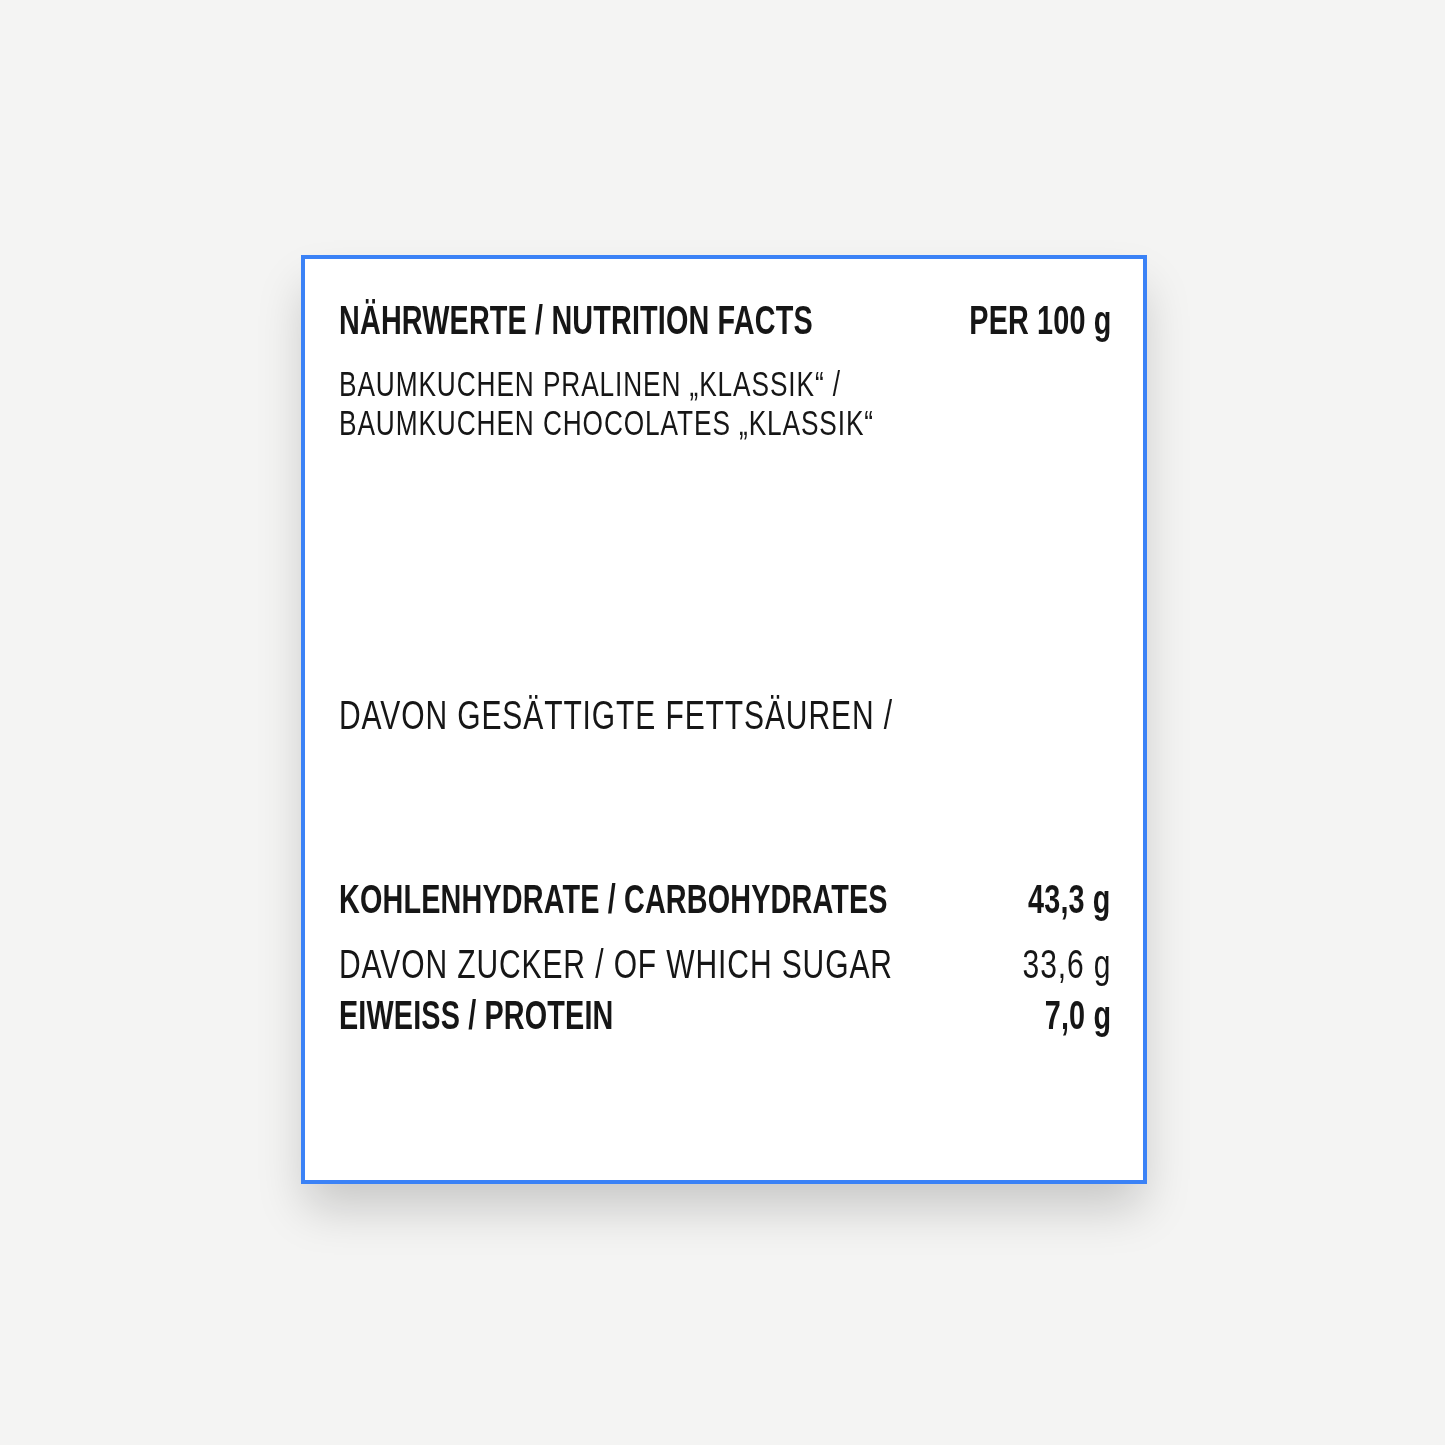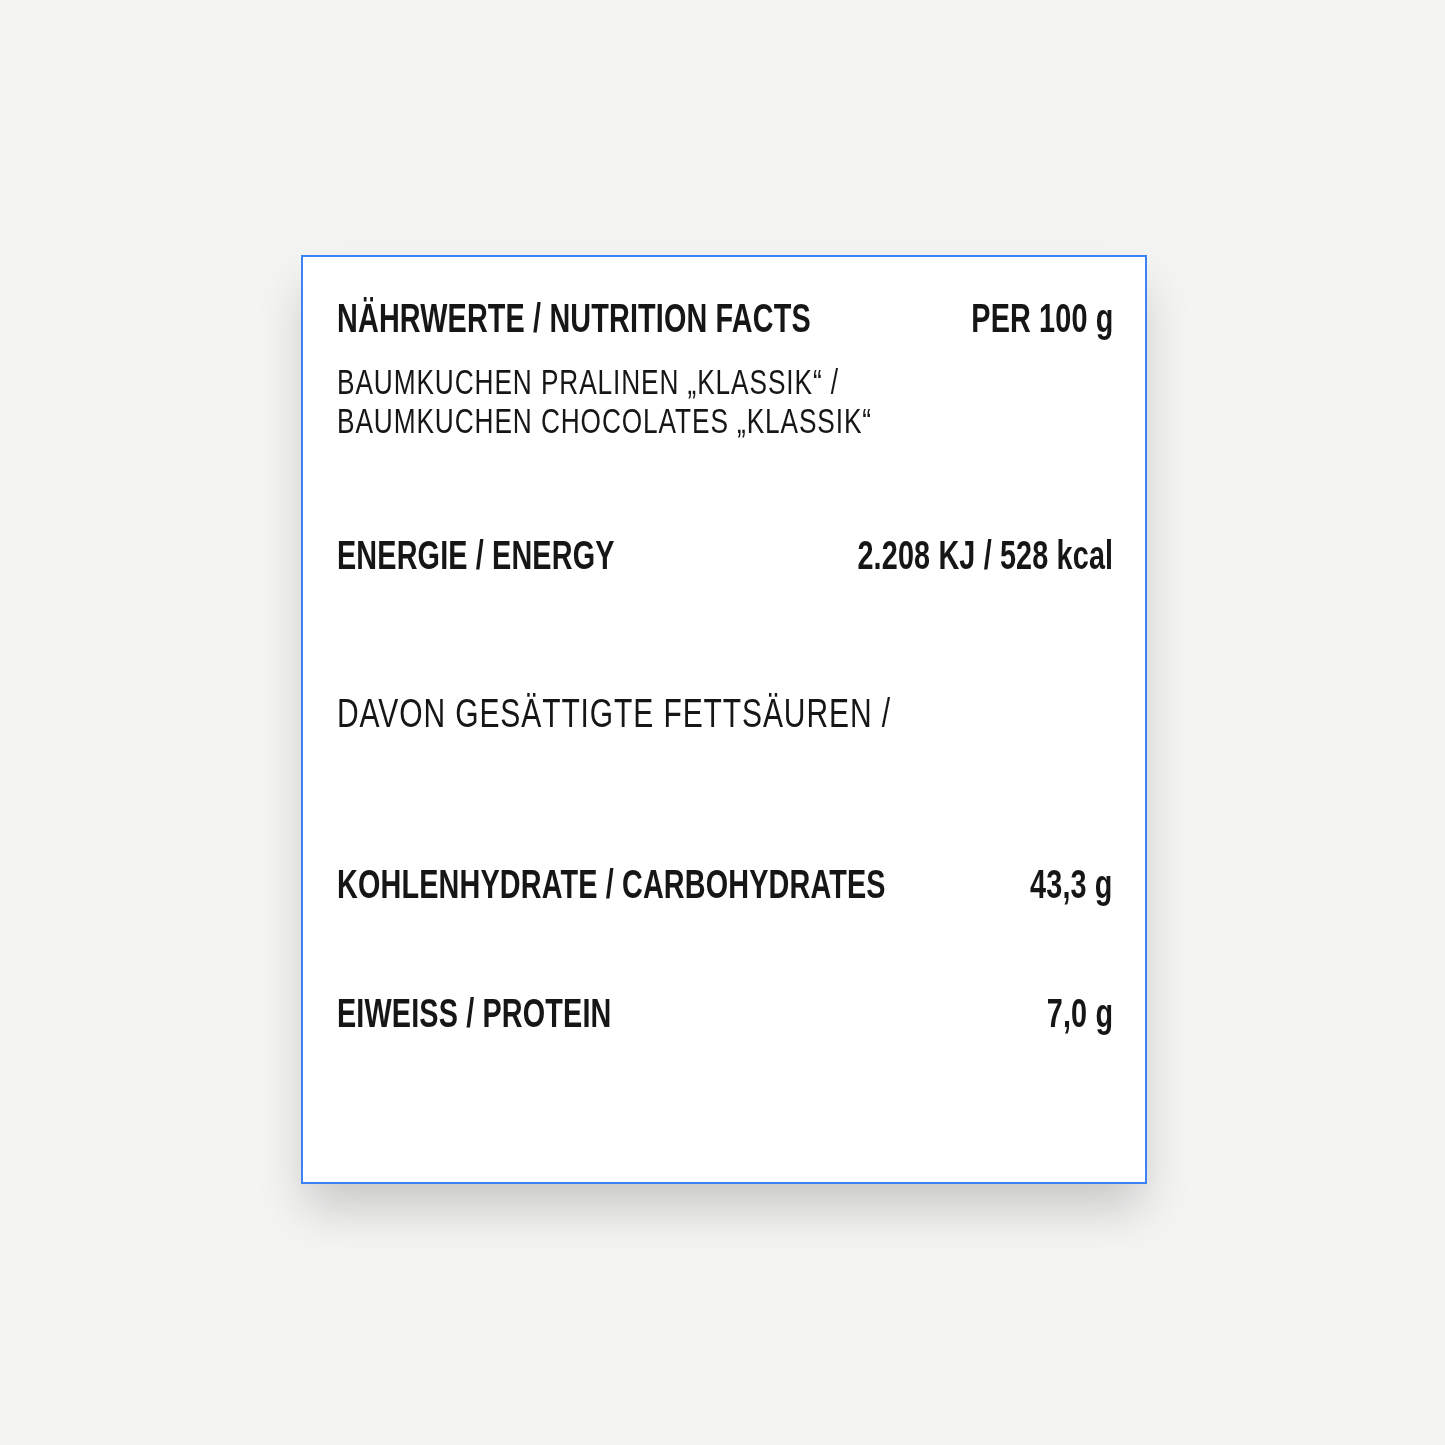"NÄHRWERTE / NUTRITION FACTS" .card { border: 2px solid #3b82f6 -> 4px solid #3b82f6 }
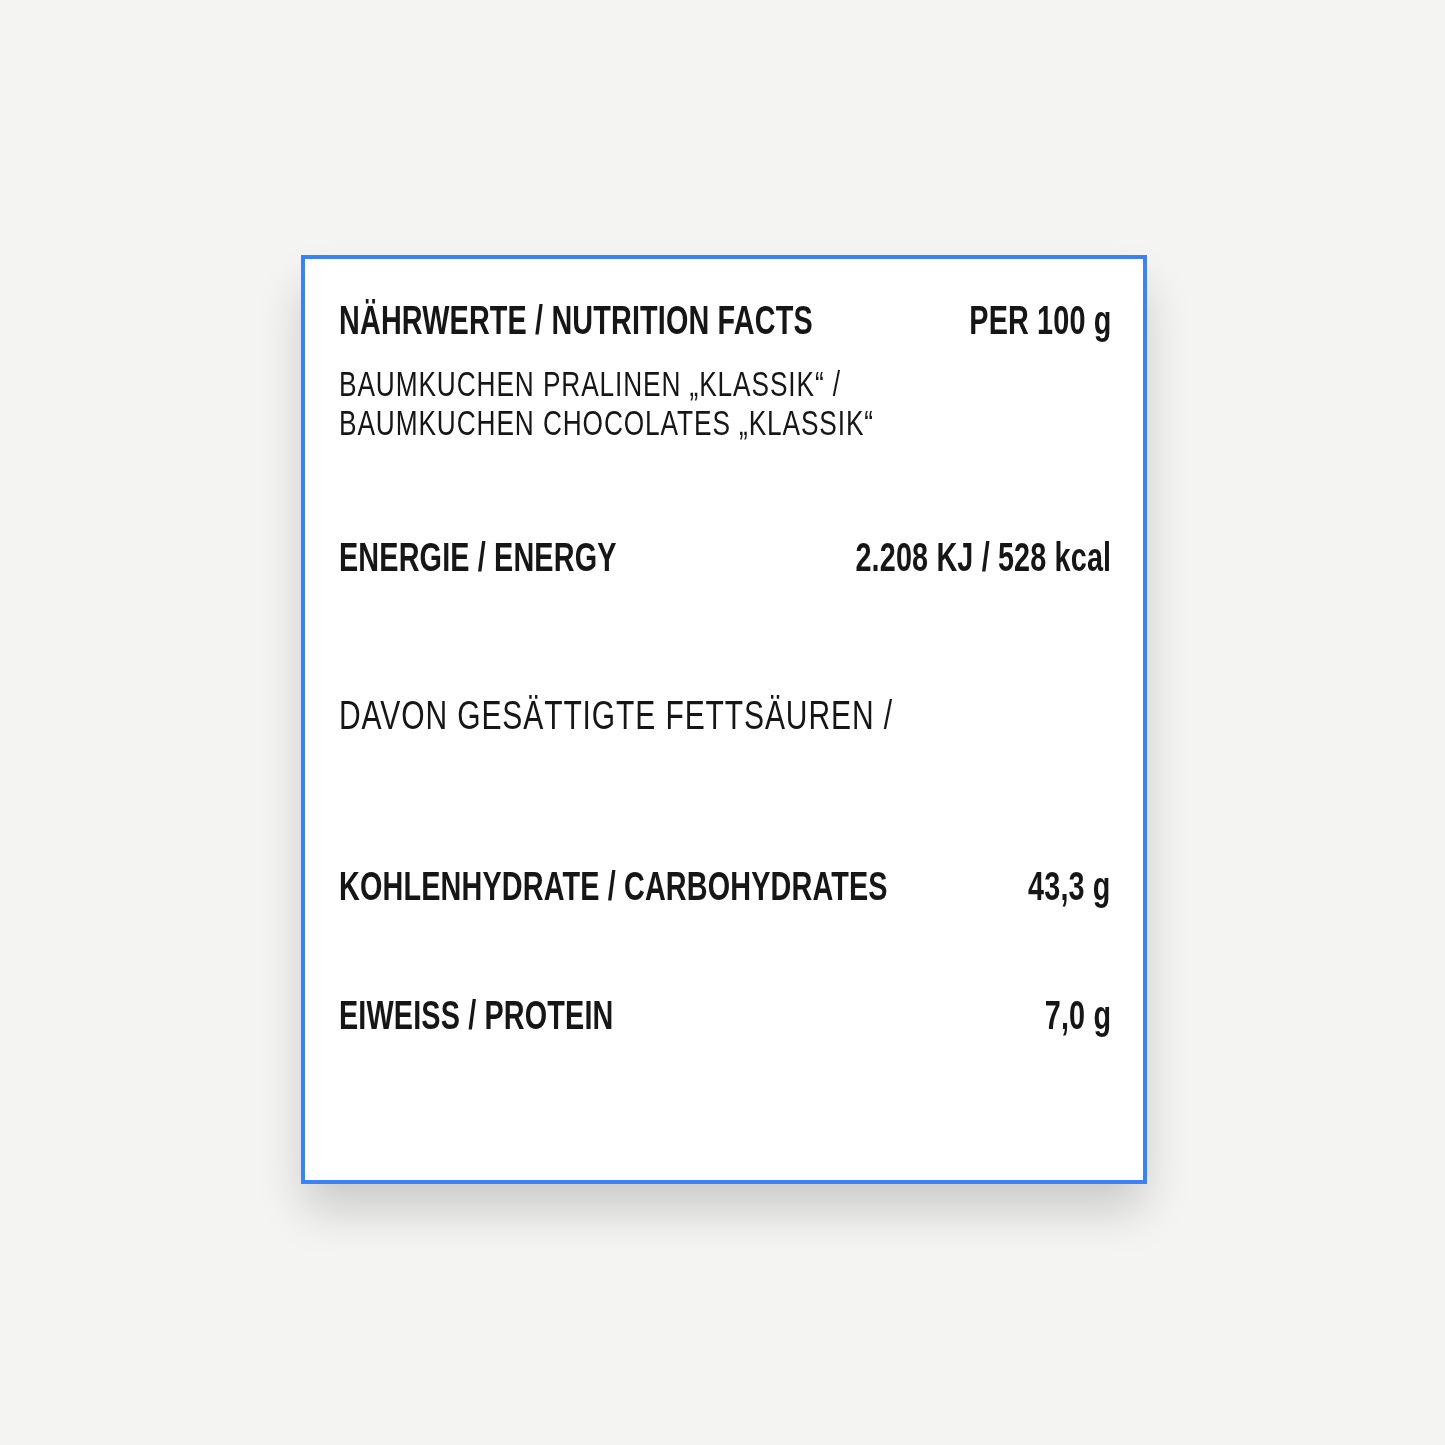"ENERGIE / ENERGY" div.row { html: <div> <span>ENERGIE / ENERGY</span> <span>2.208 KJ / 528 kcal</span> </div> -> none }
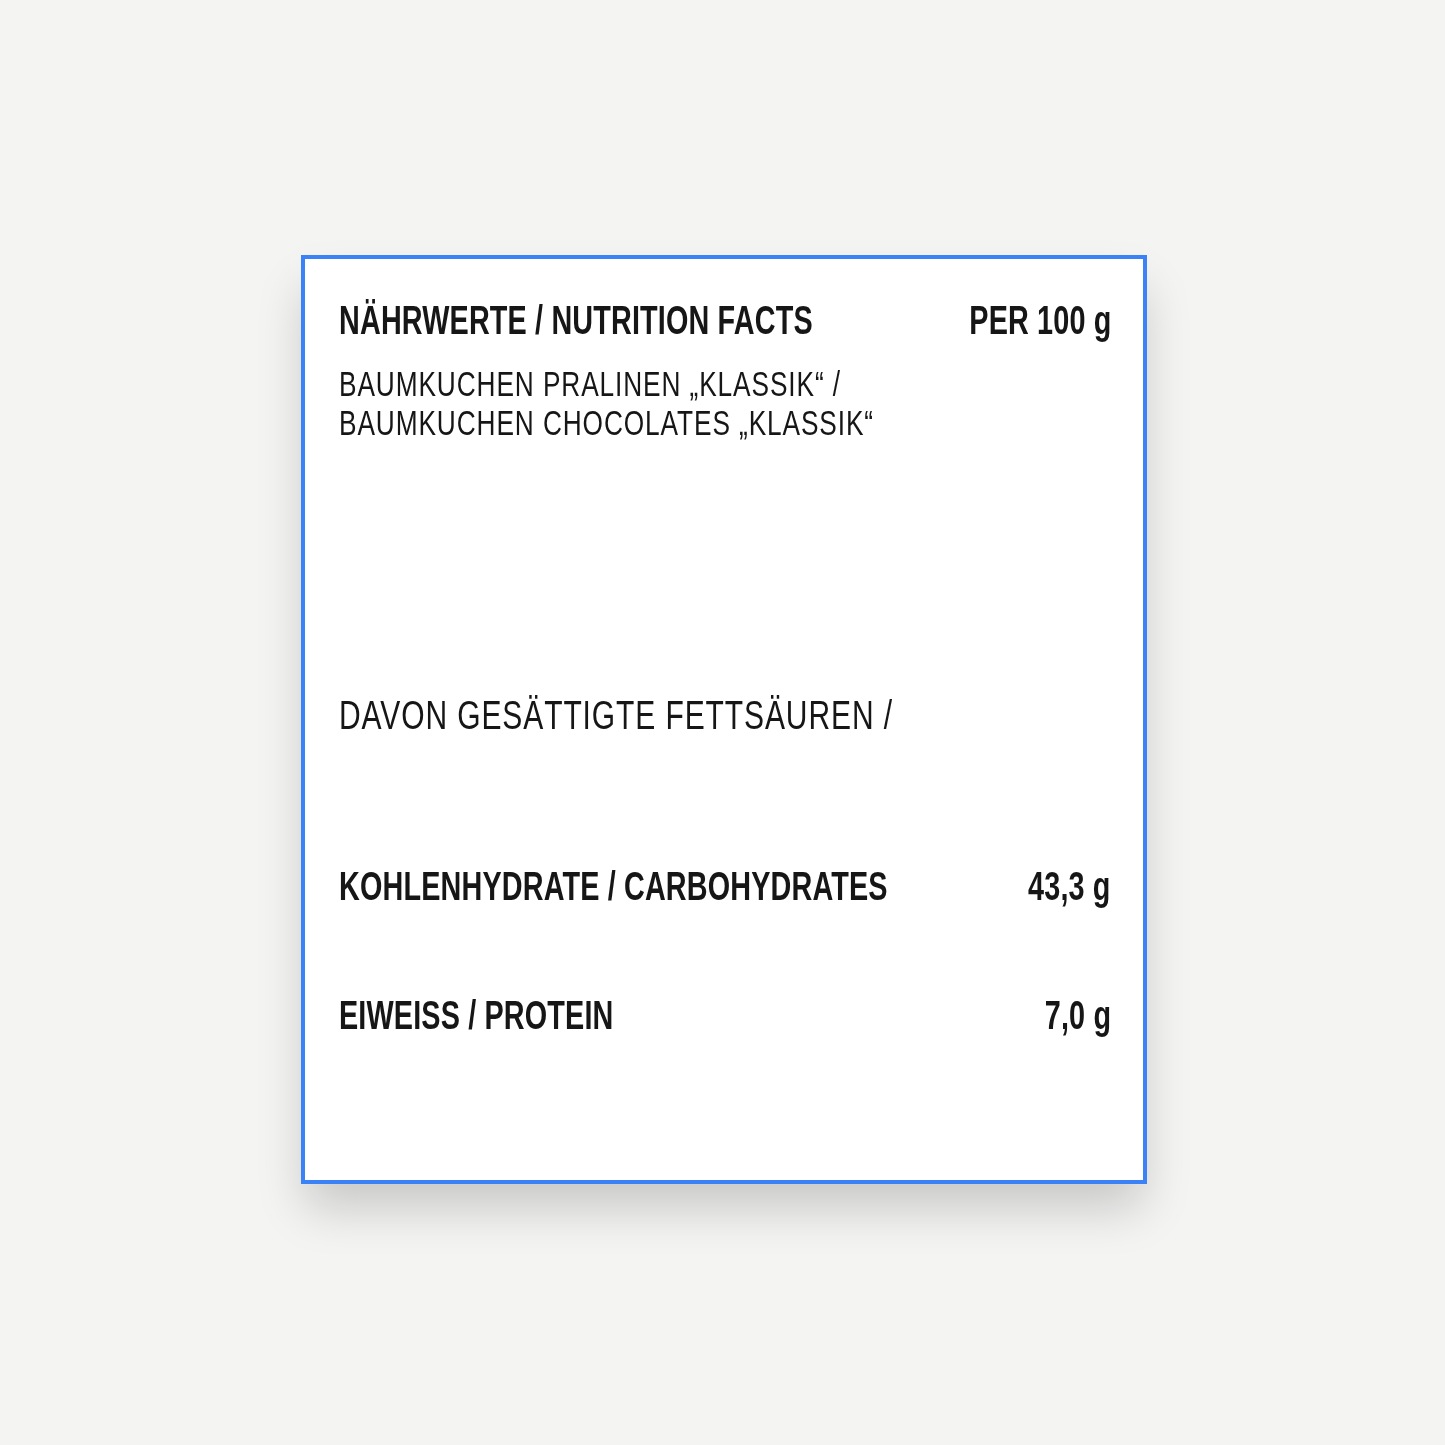"KOHLENHYDRATE / CARBOHYDRATES" .r-carb { top: 607px -> 620px }
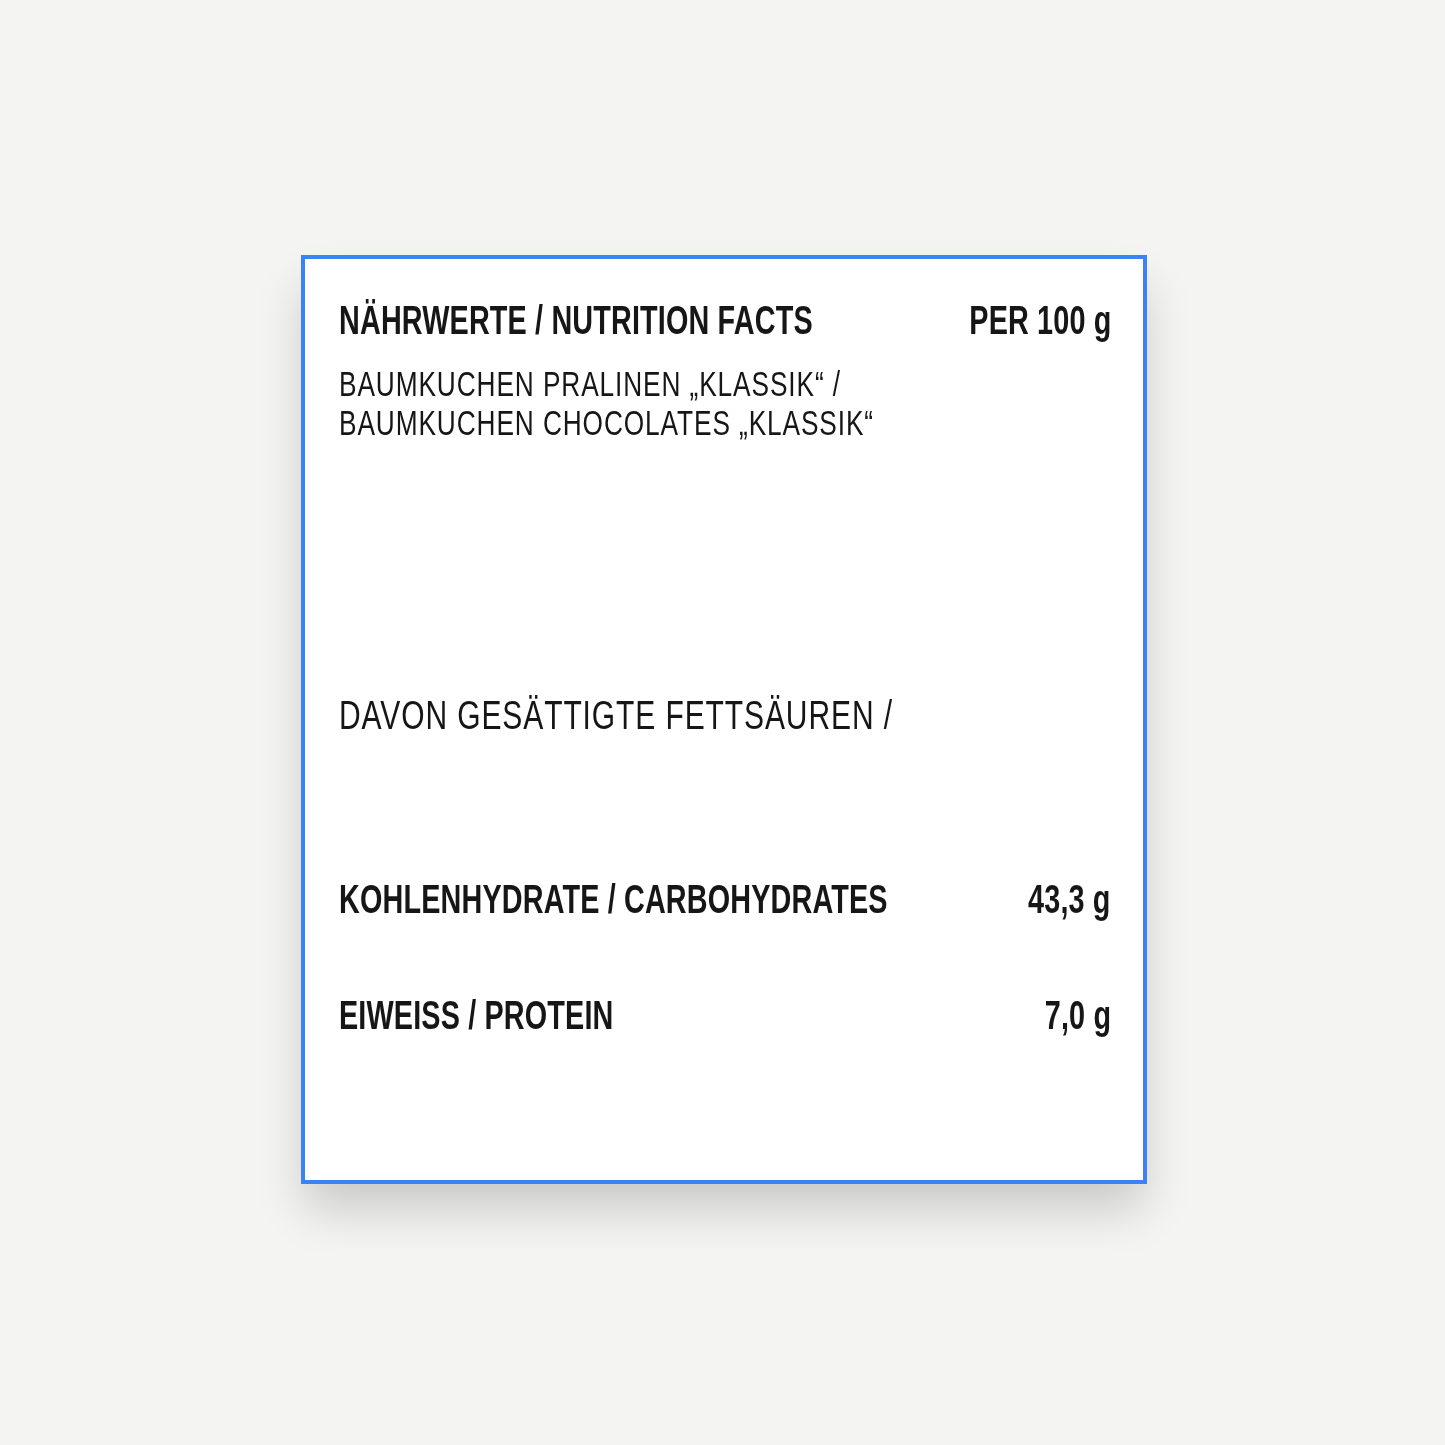"DAVON ZUCKER / OF WHICH" div.row { html: none -> <div> <span>DAVON ZUCKER / OF WHICH SUGAR</span> <span>33,6 g</span> </div> }
